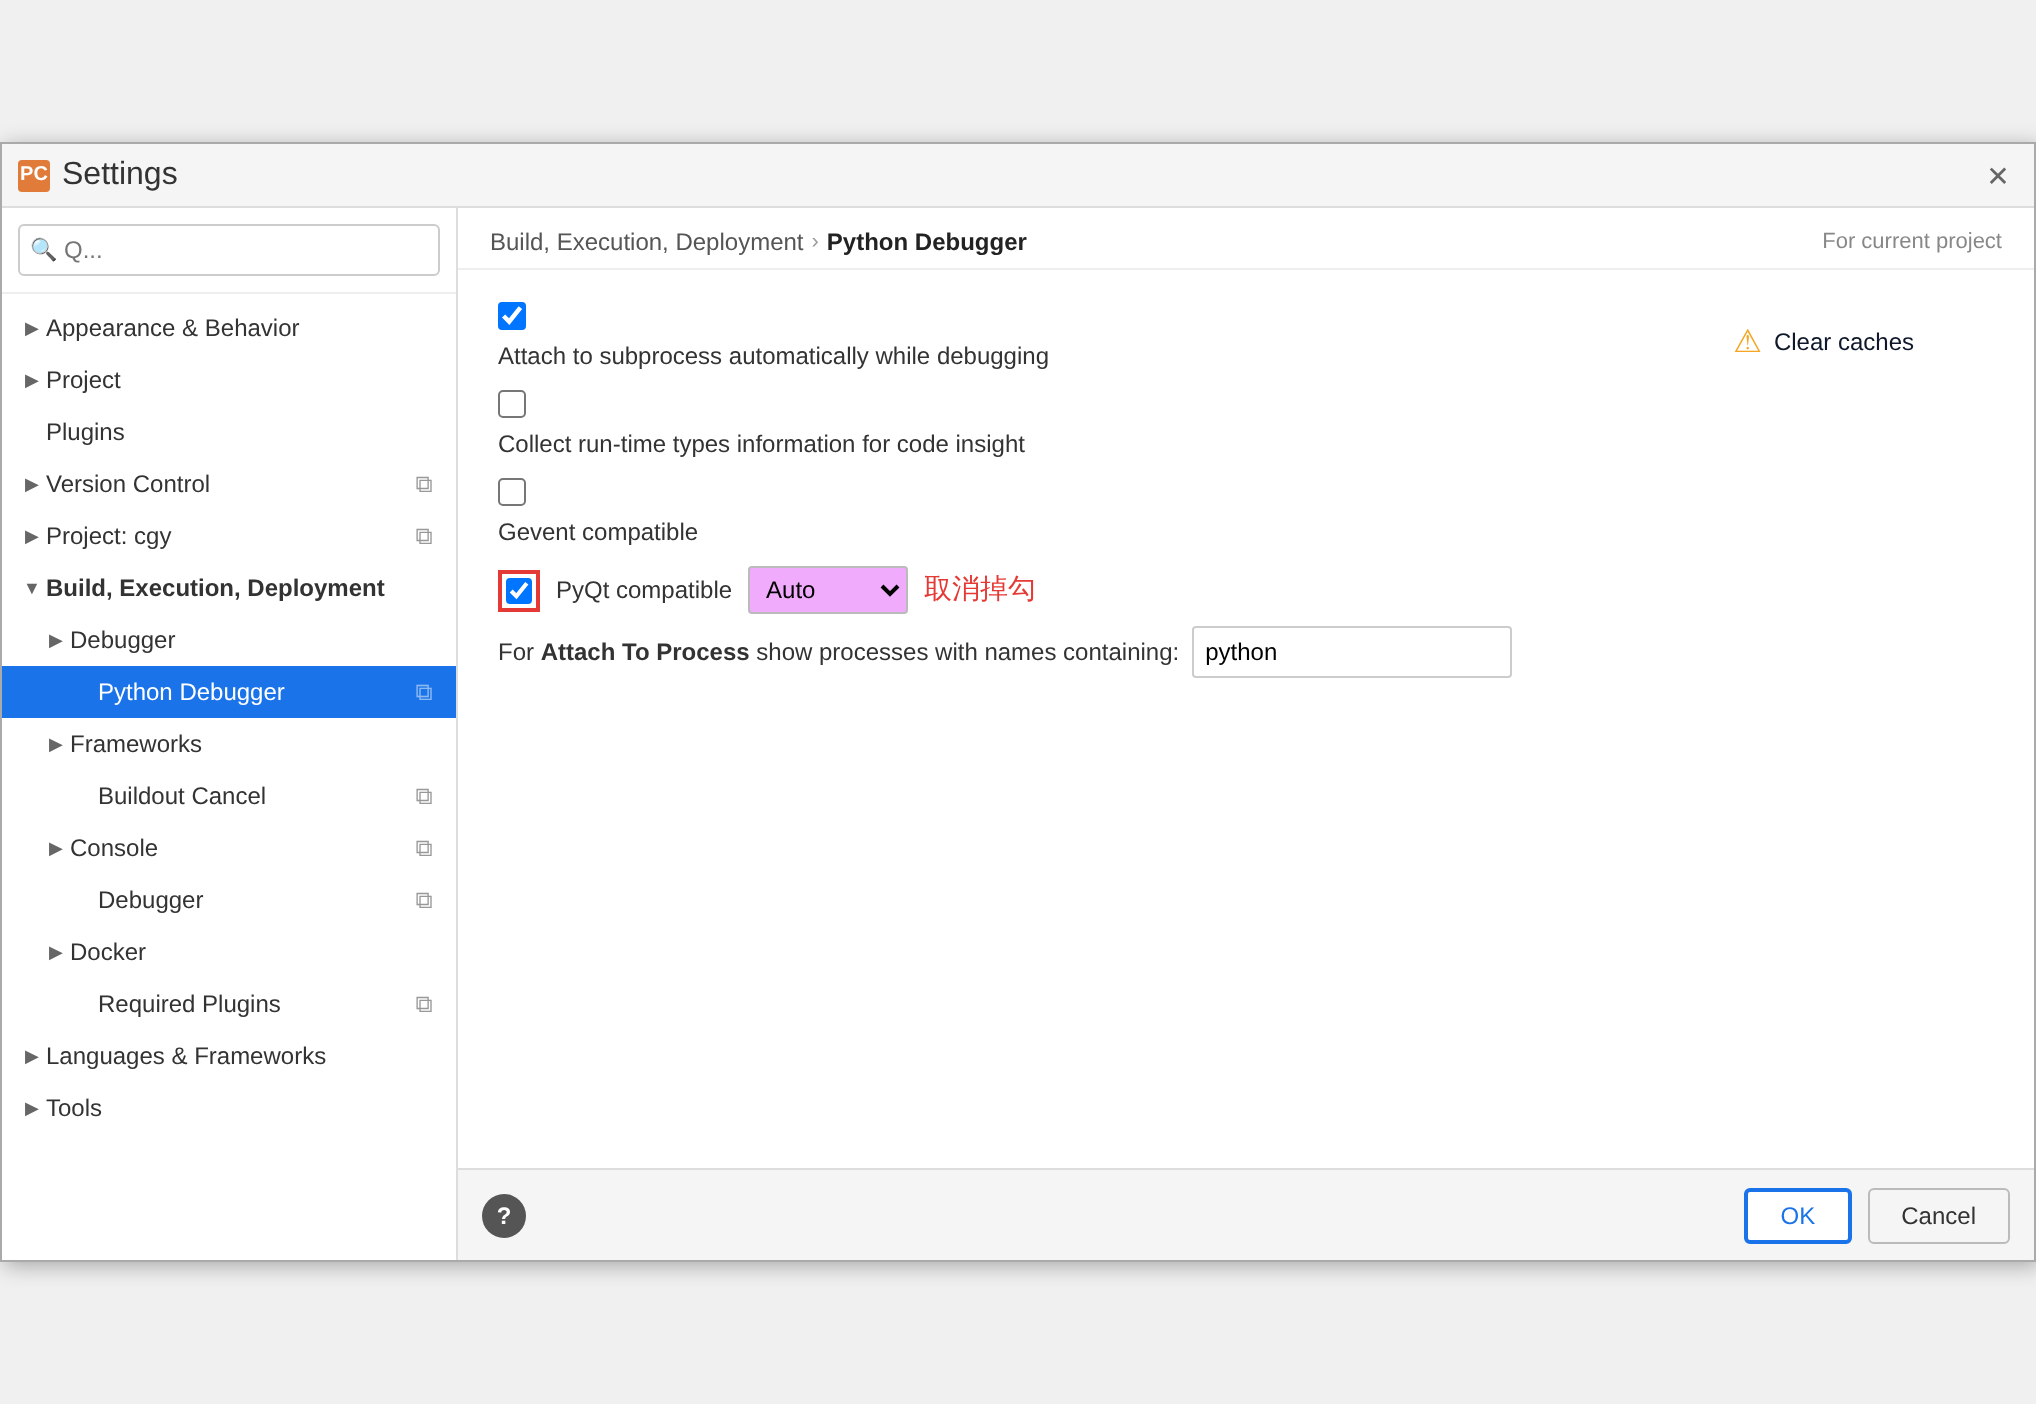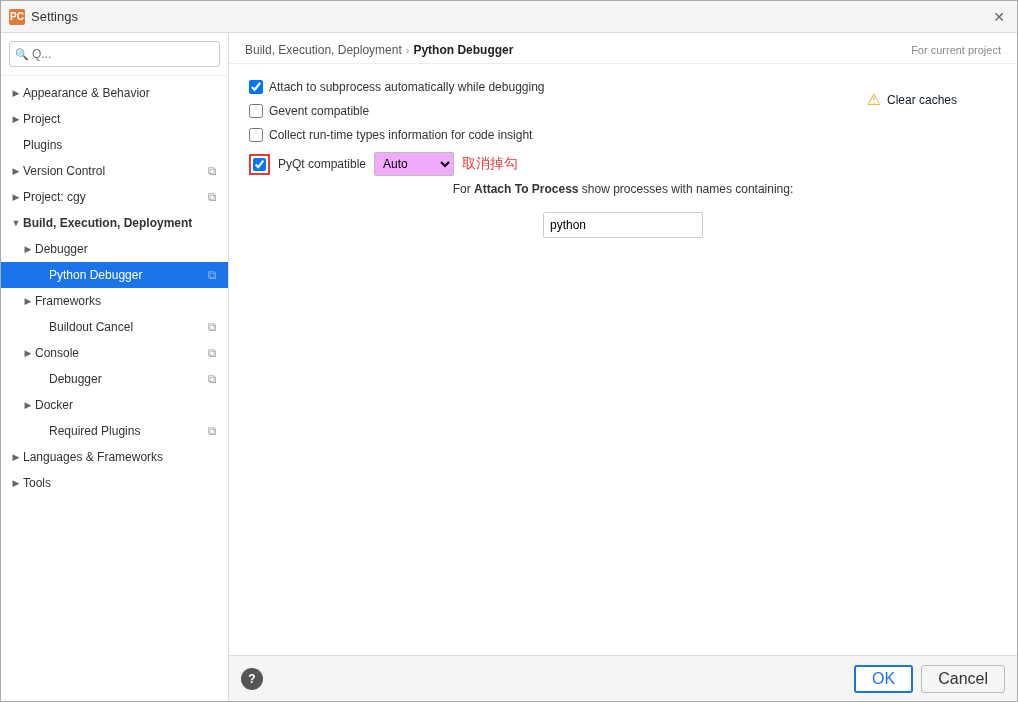"PC" .window { height: 702px -> 560px }
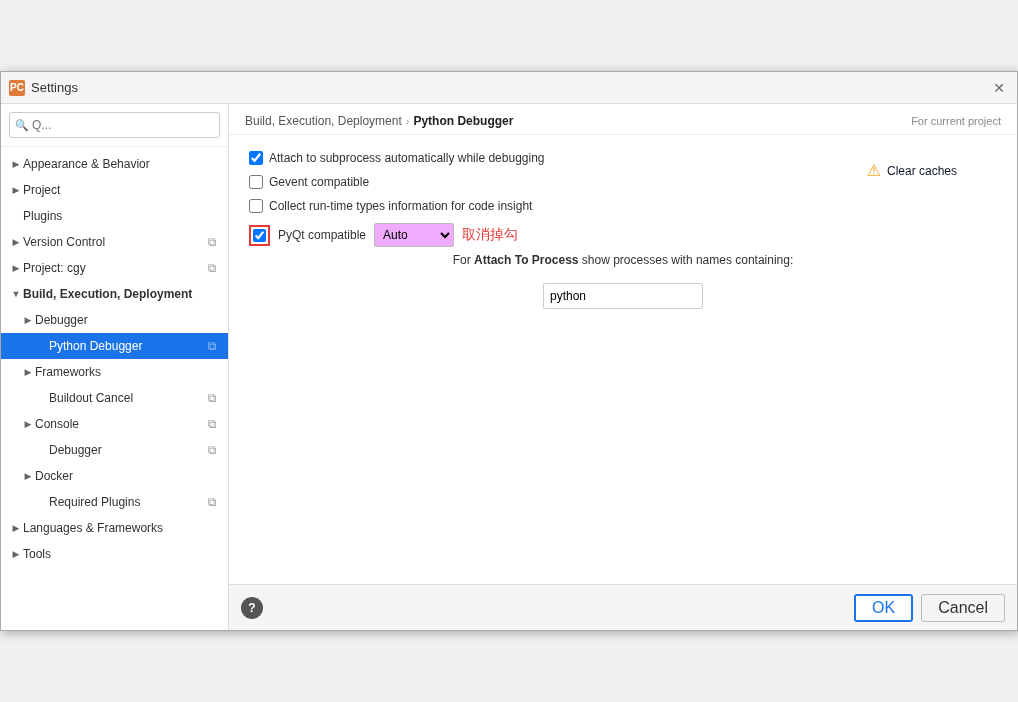"Settings" .title-text { font-size: 13px -> 16px }
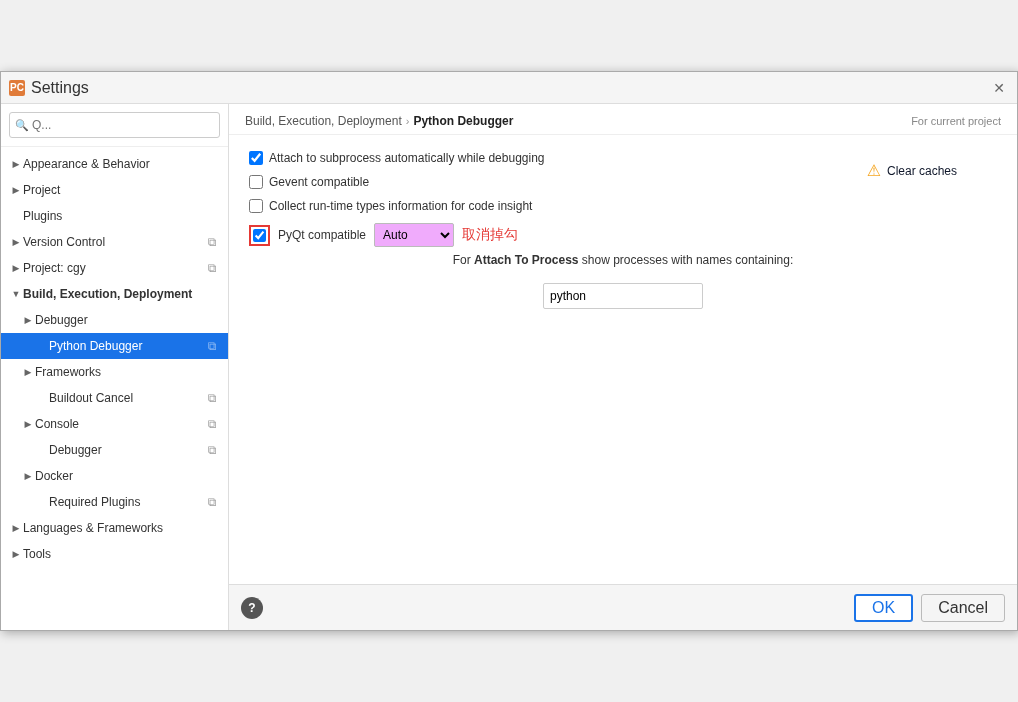"Attach to subprocess automatically while" .checkbox-row { flex-direction: none -> column }
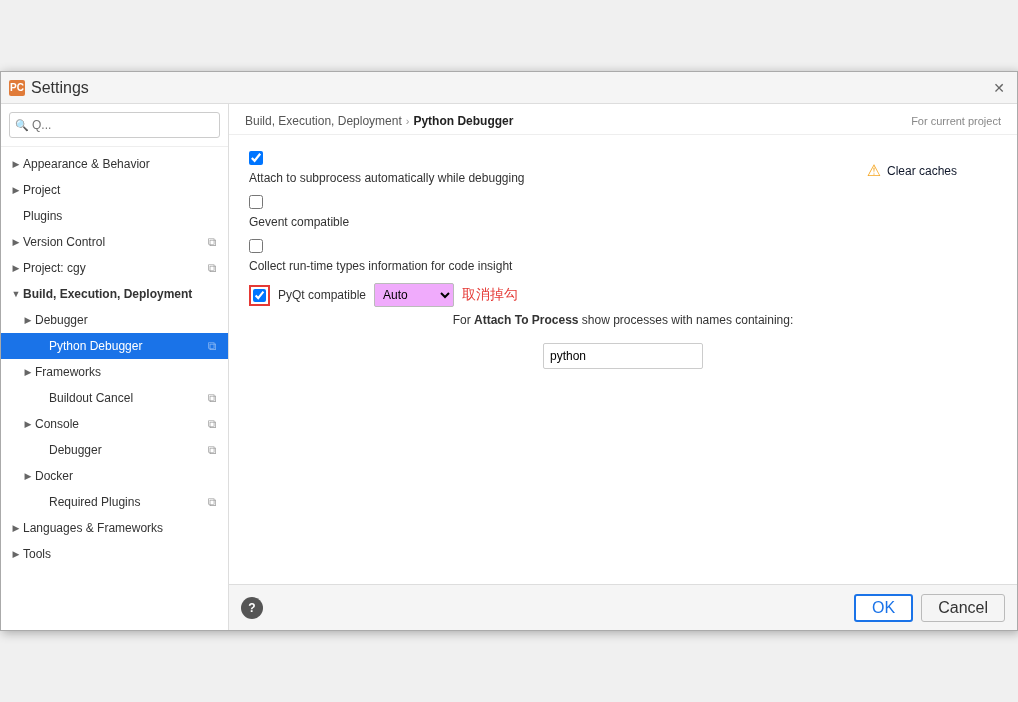"Gevent compatible" div.checkbox-row { order: before "Collect run-time types information for" -> after "Collect run-time types information for" }
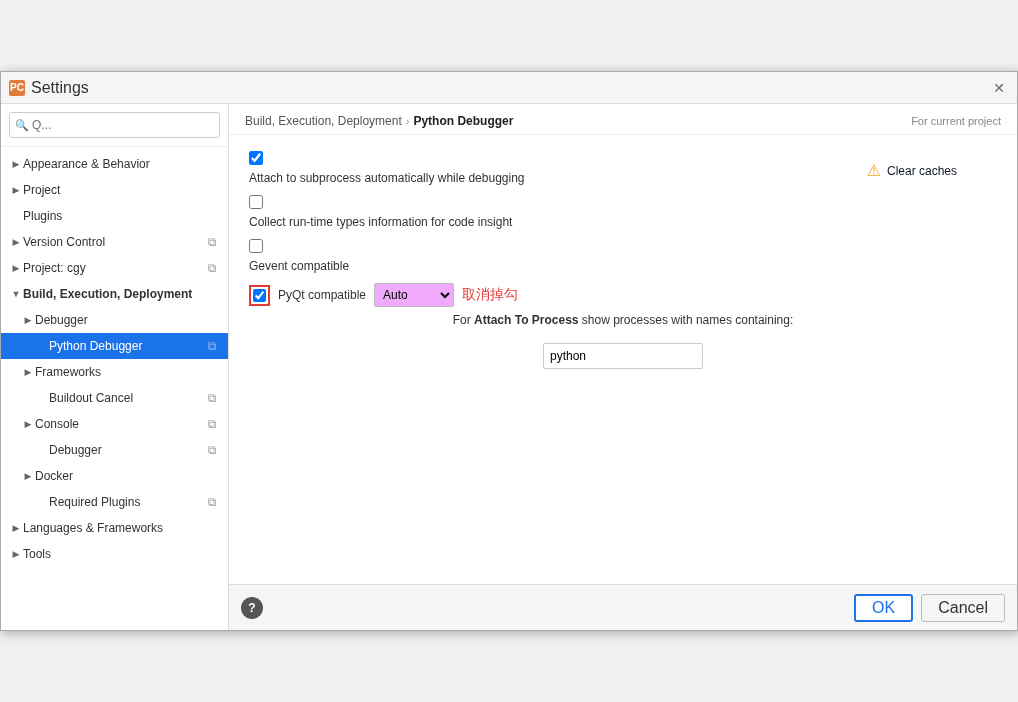"For Attach To Process show" .attach-process-row { flex-direction: column -> none; gap: 16px -> 6px }
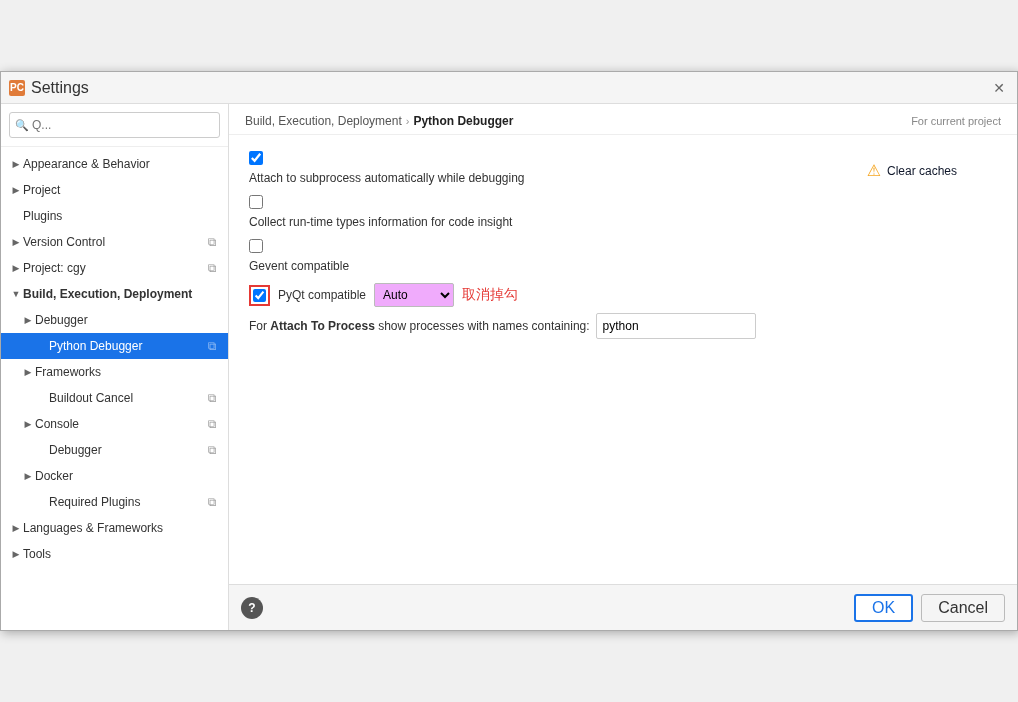"OK" .btn { font-size: 16px -> 12px }
